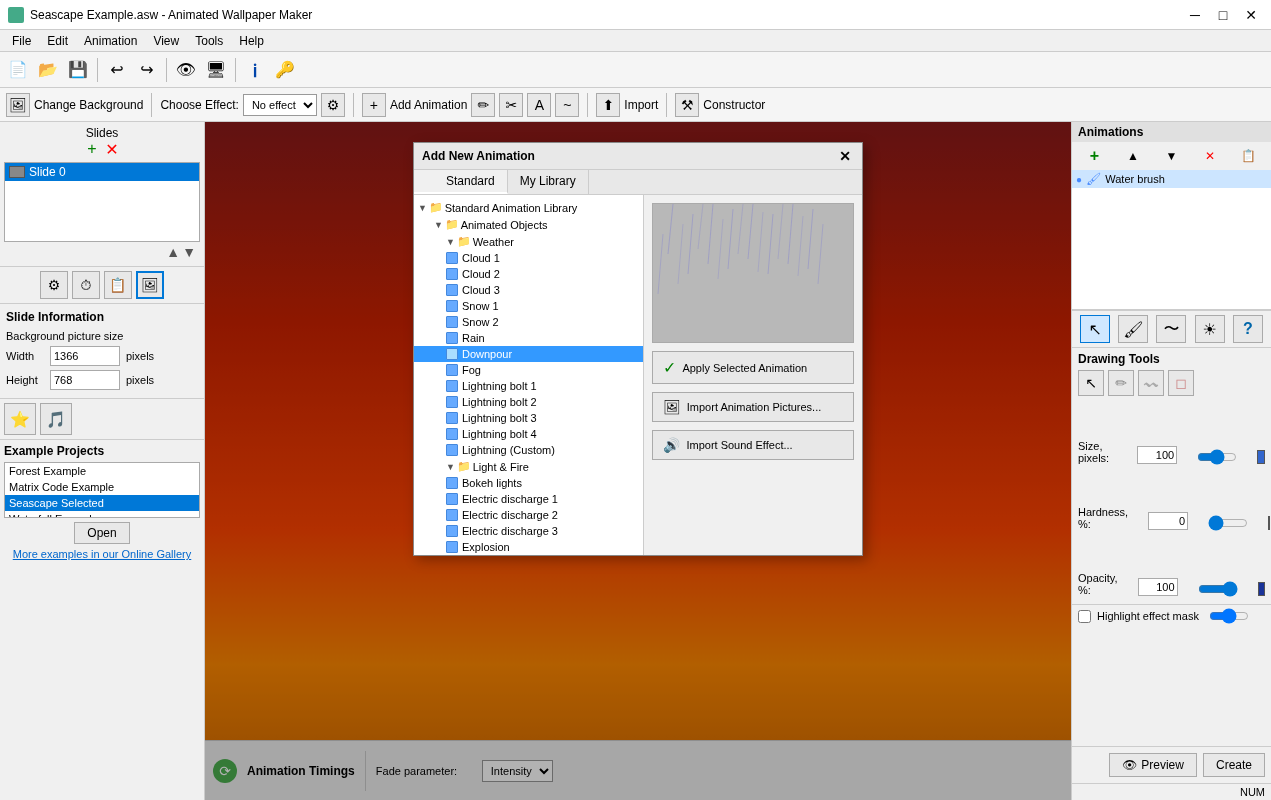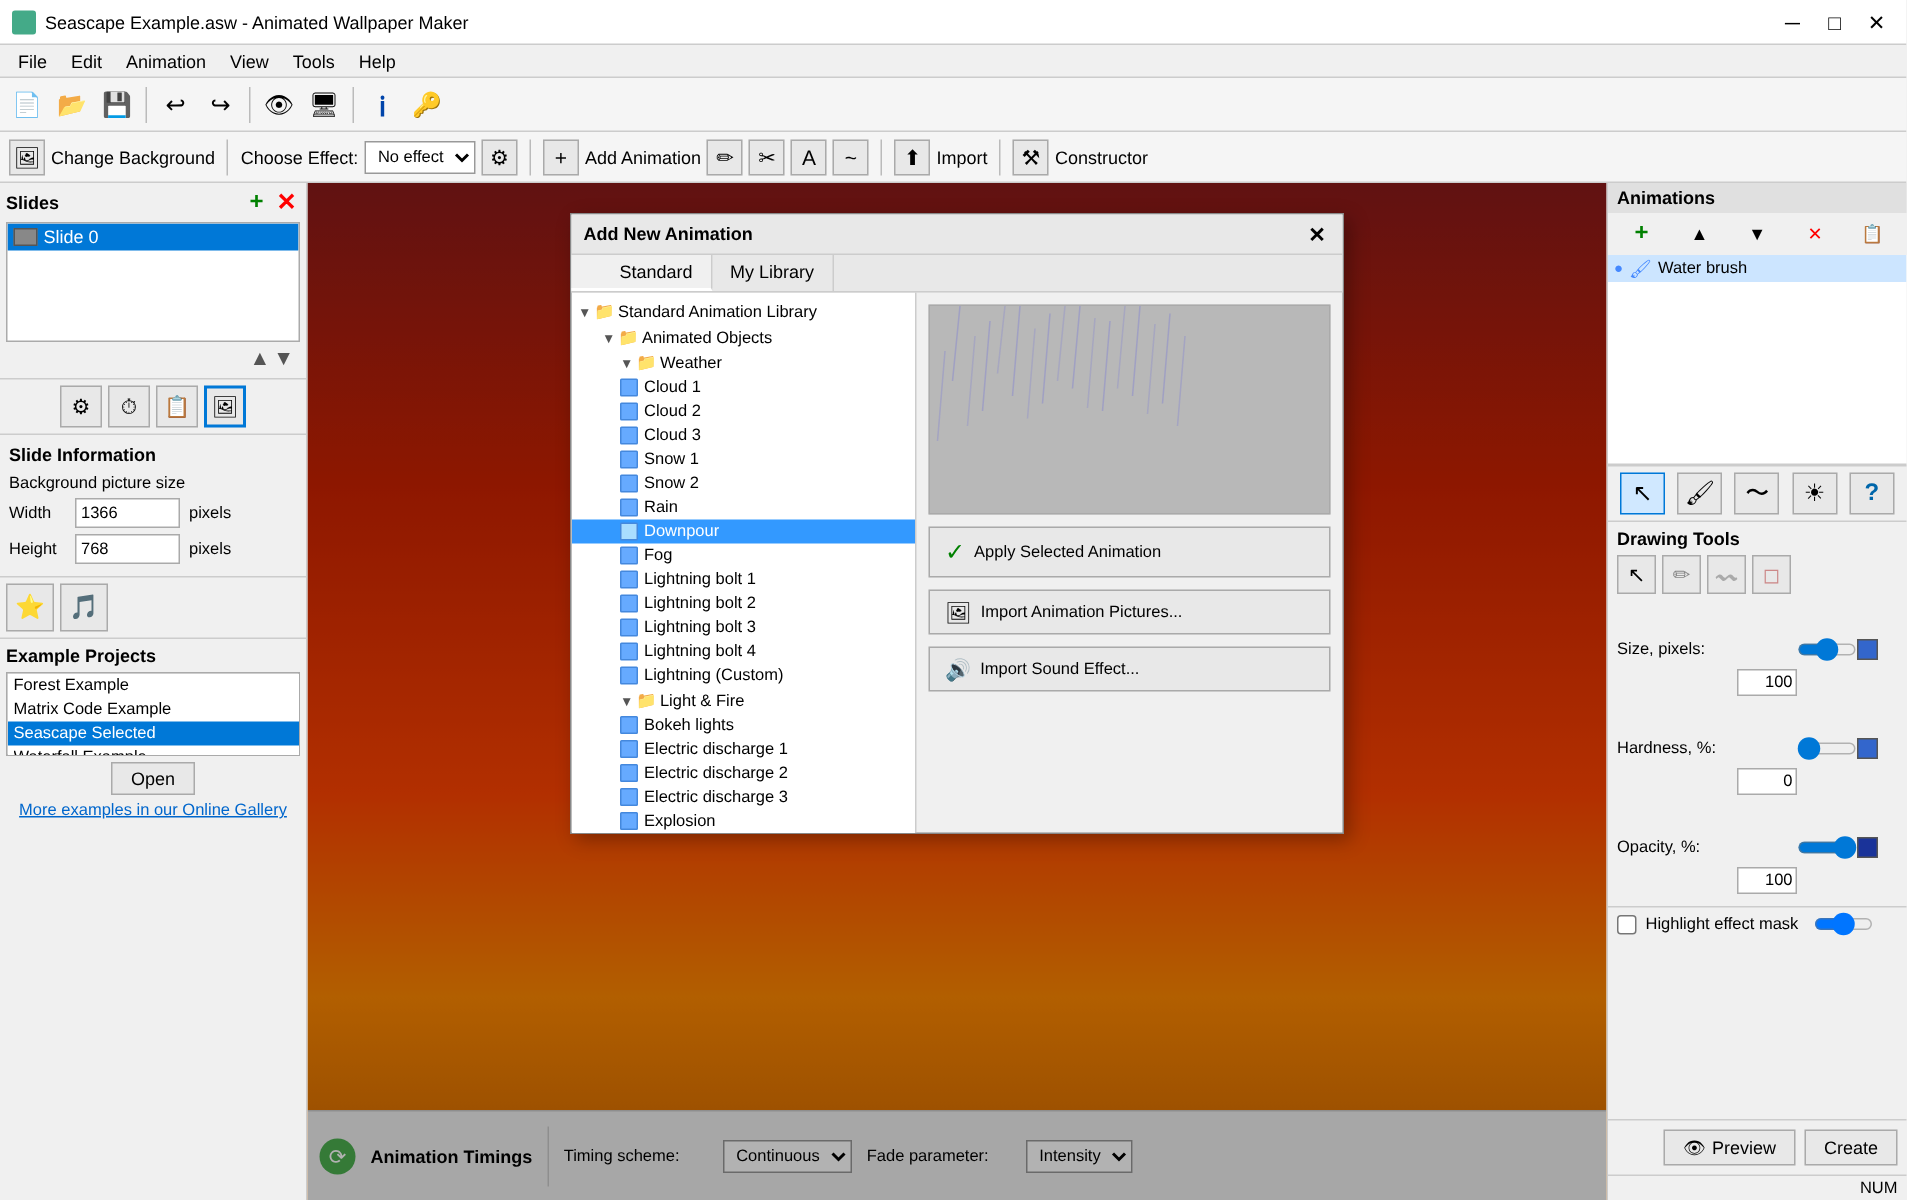"Slides" #slides-header { flex-direction: none -> column; font-weight: bold -> normal }
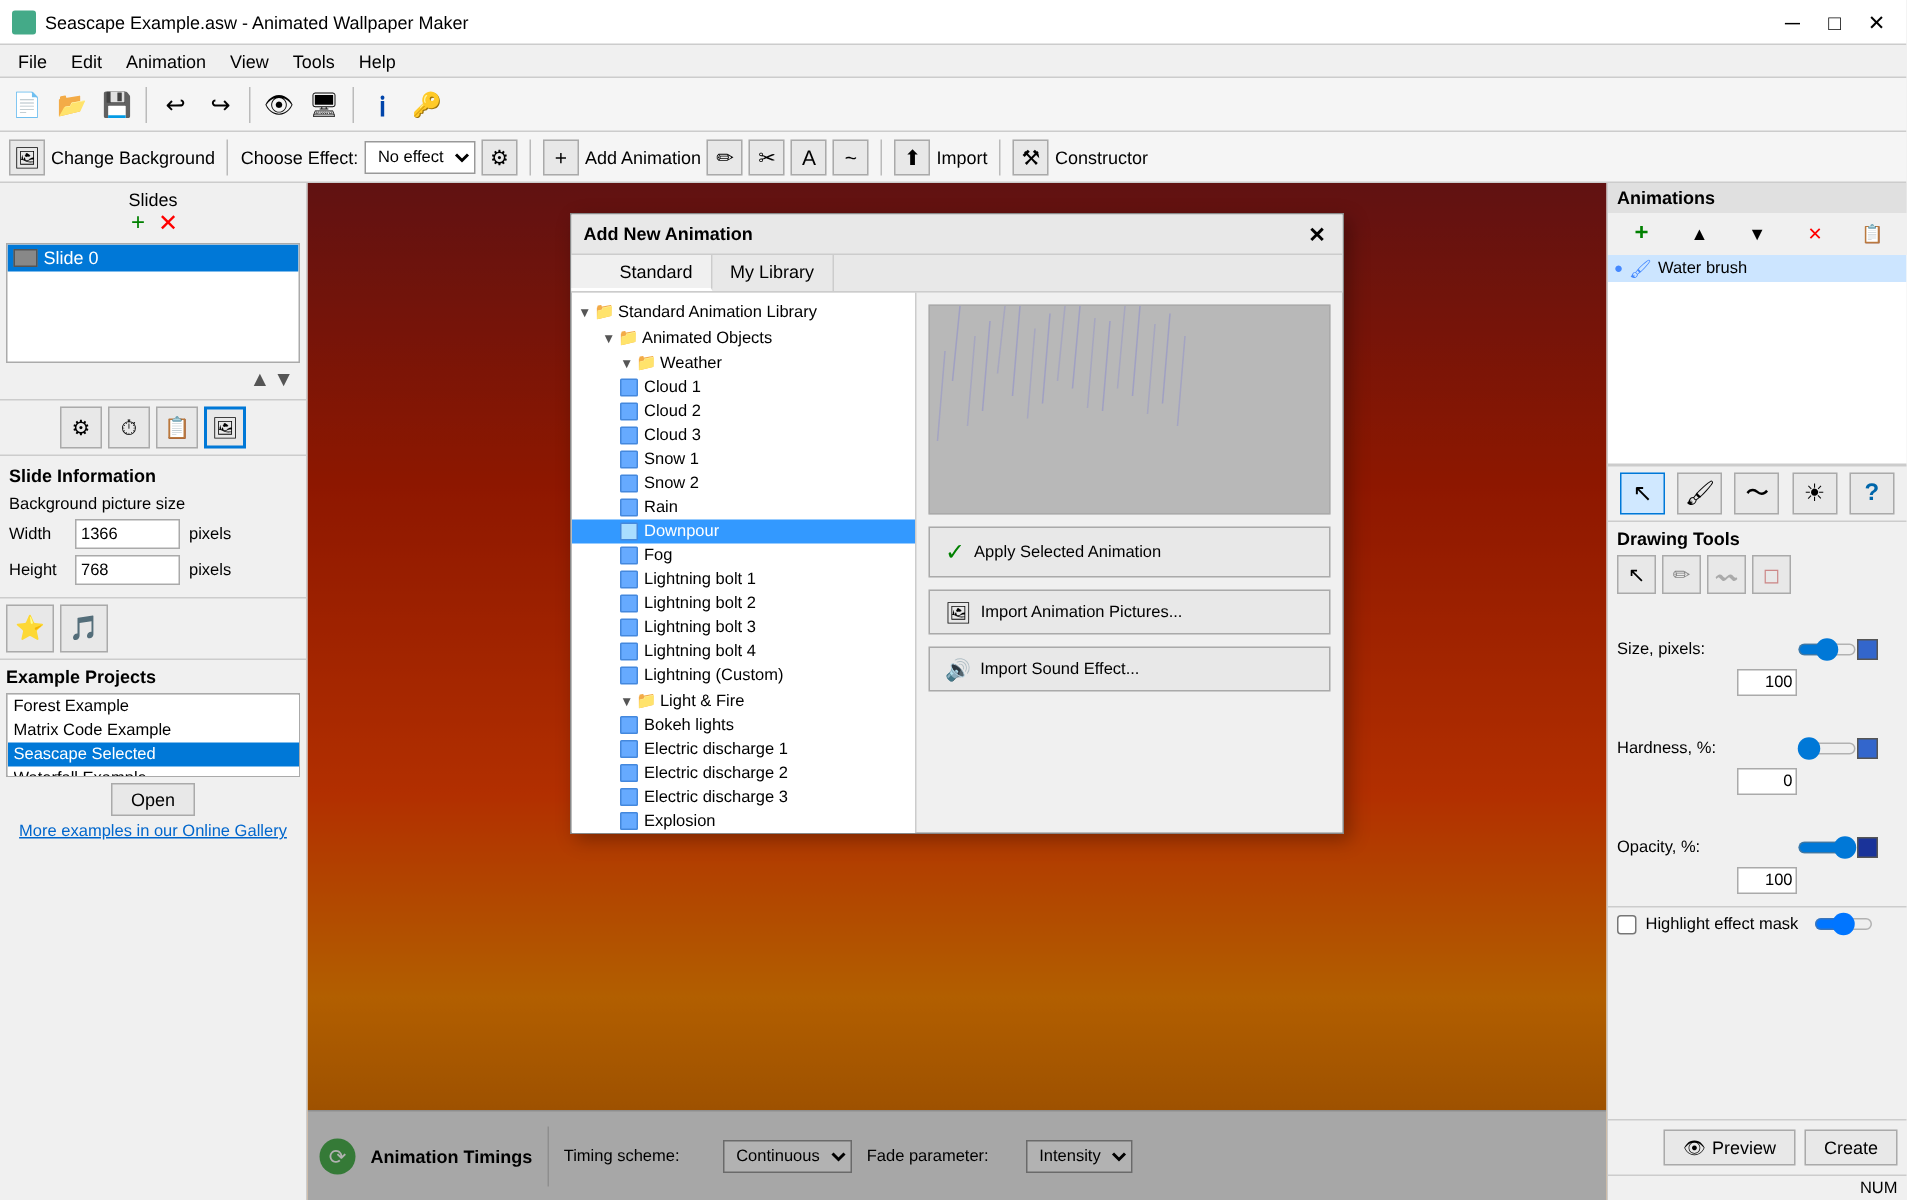"Add New Animation" #modal { width: 516px -> 450px }
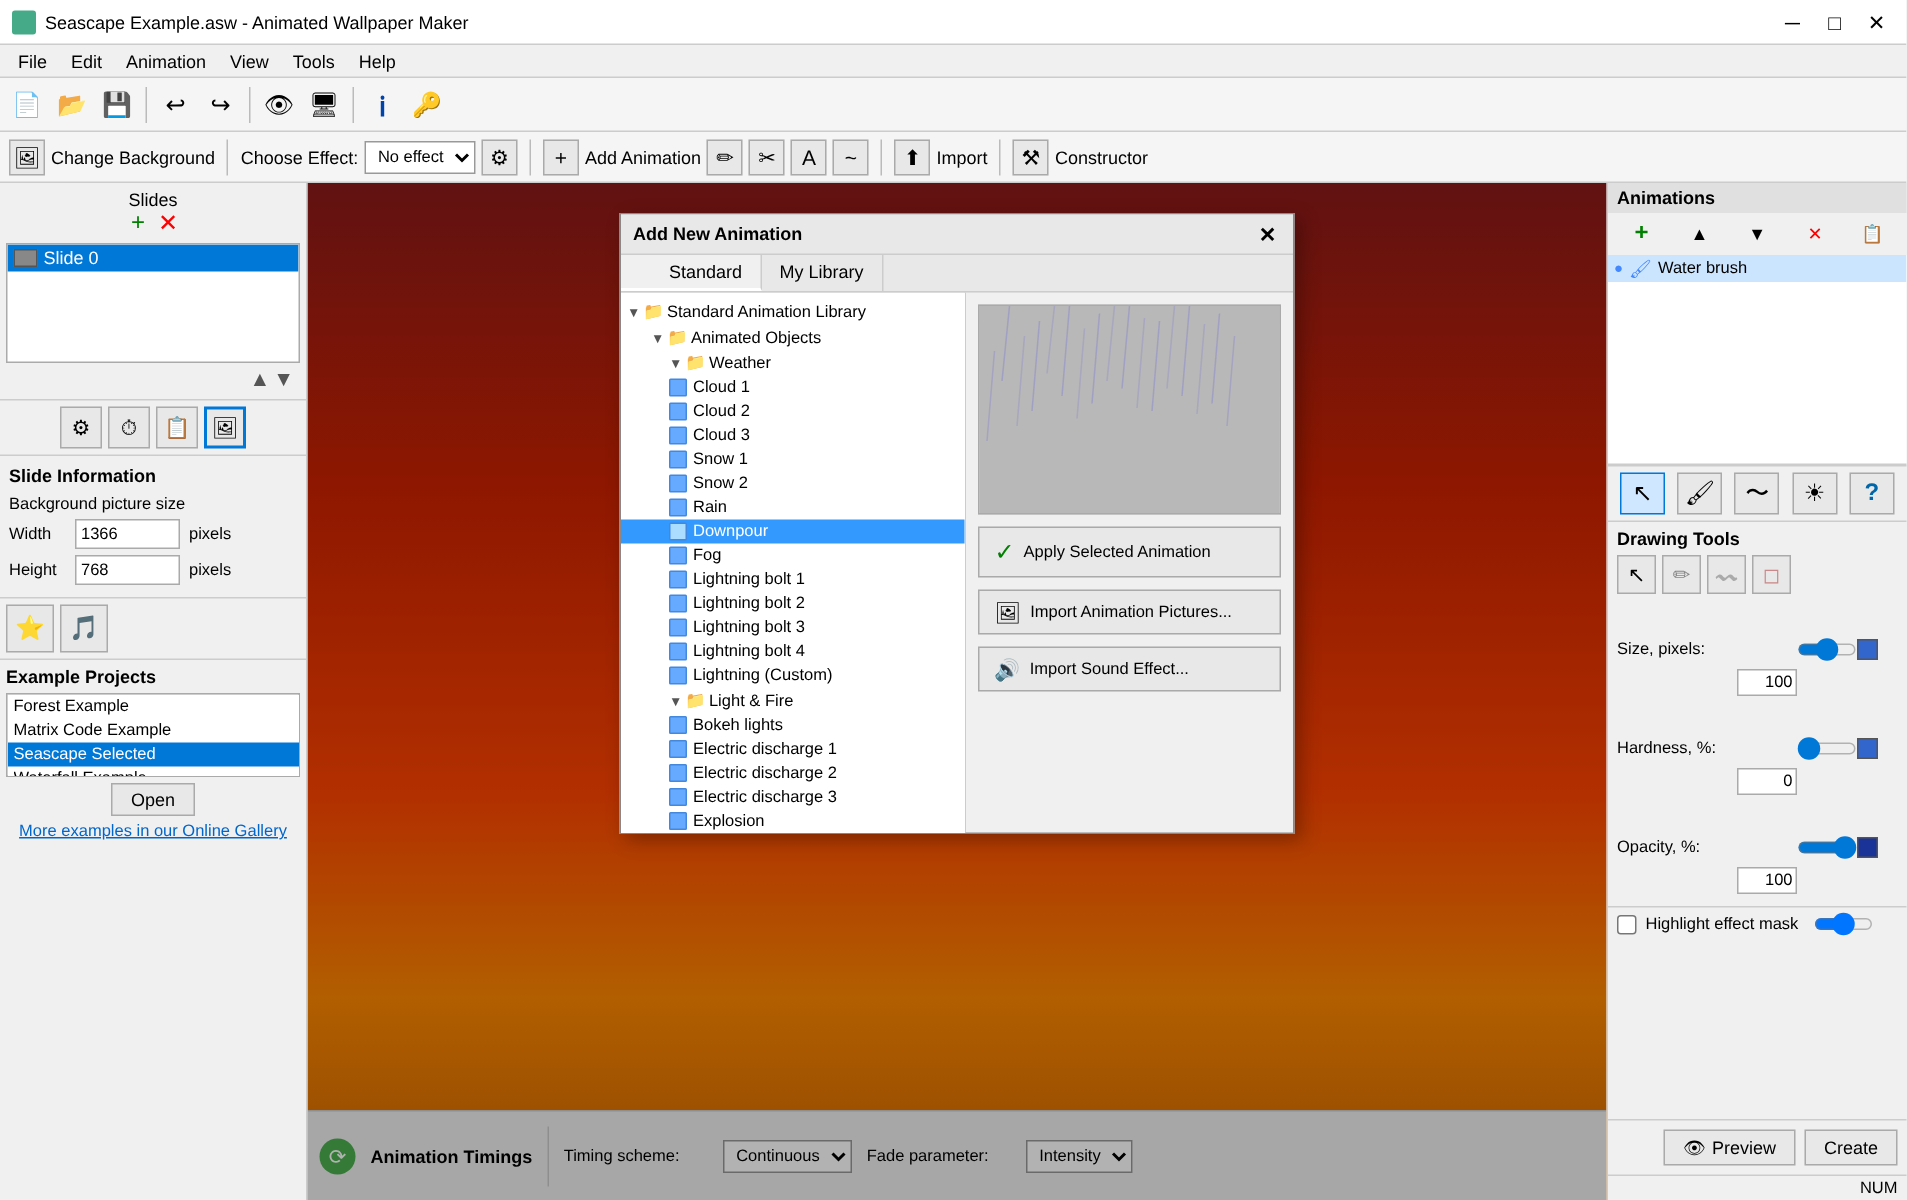"Size, pixels:" .draw-param { align-items: center -> flex-end; gap: 0 -> 20px }
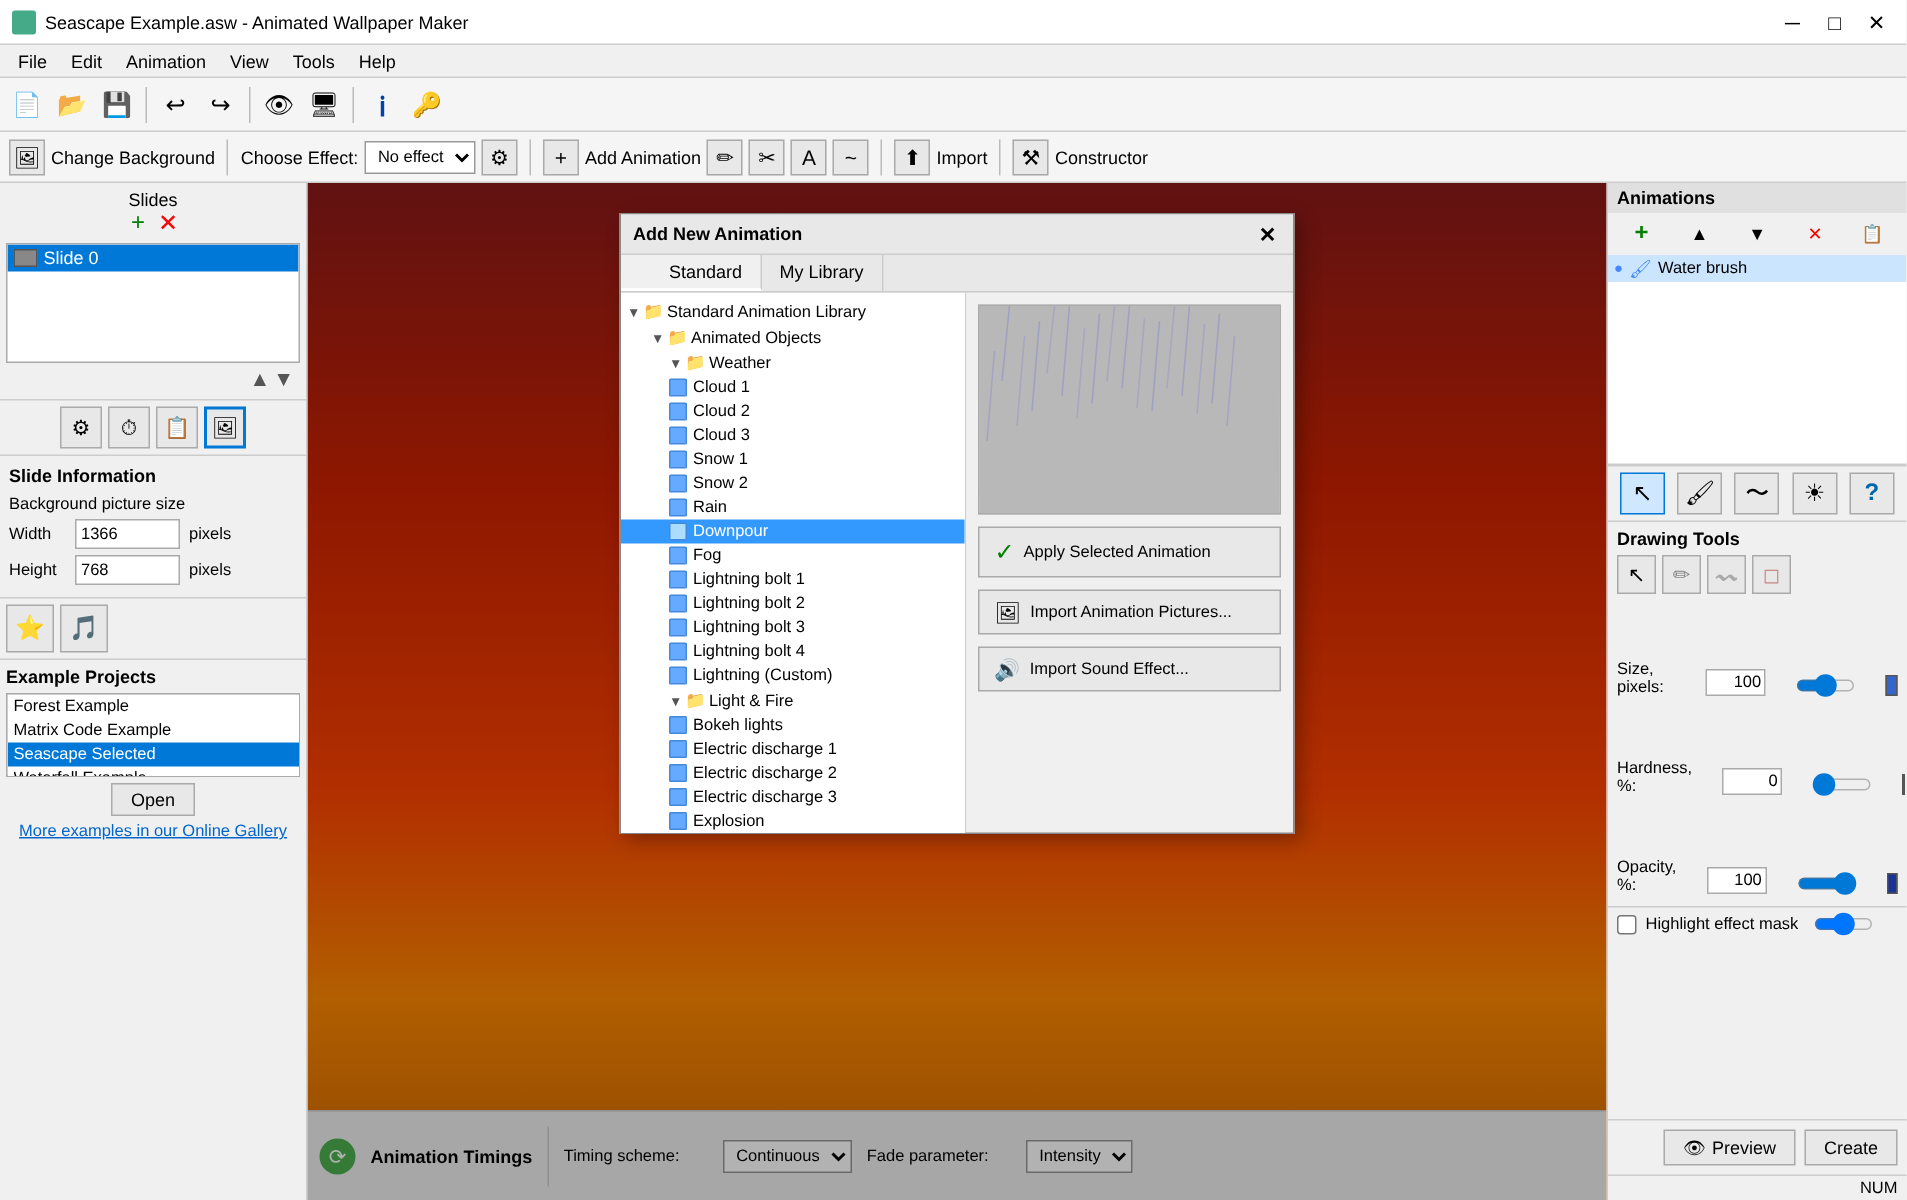"Timing scheme:" div.param-row { html: <div> <span>Timing scheme:</span> <select> <option>Continuous</option> </select> </div> -> none }
